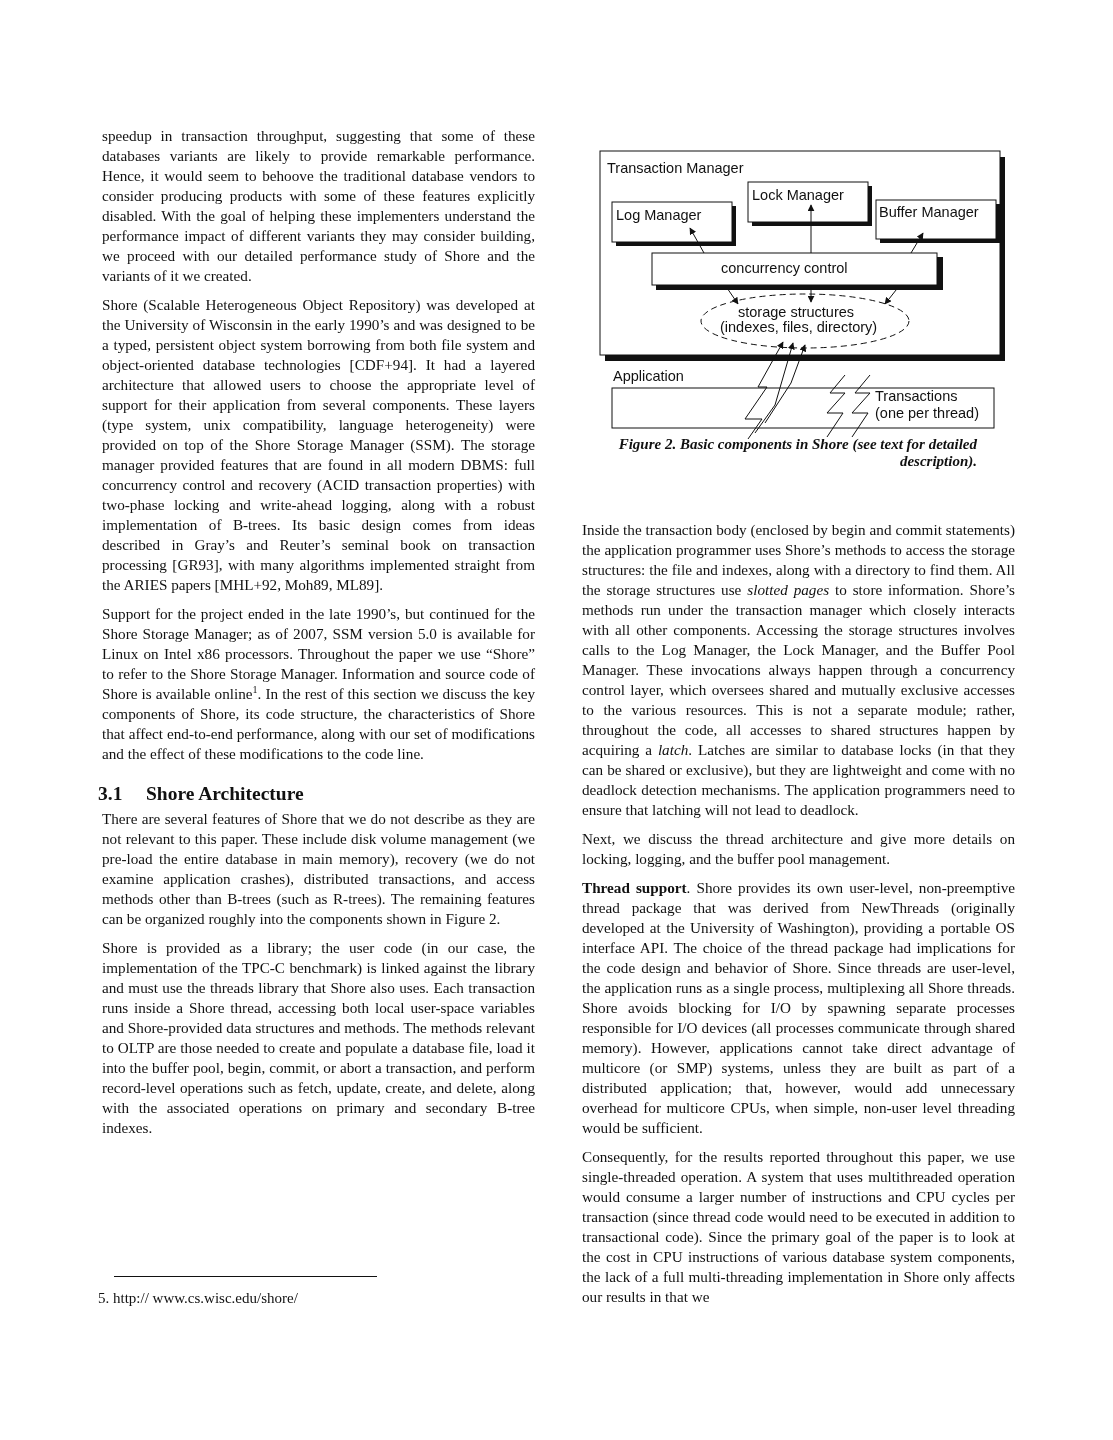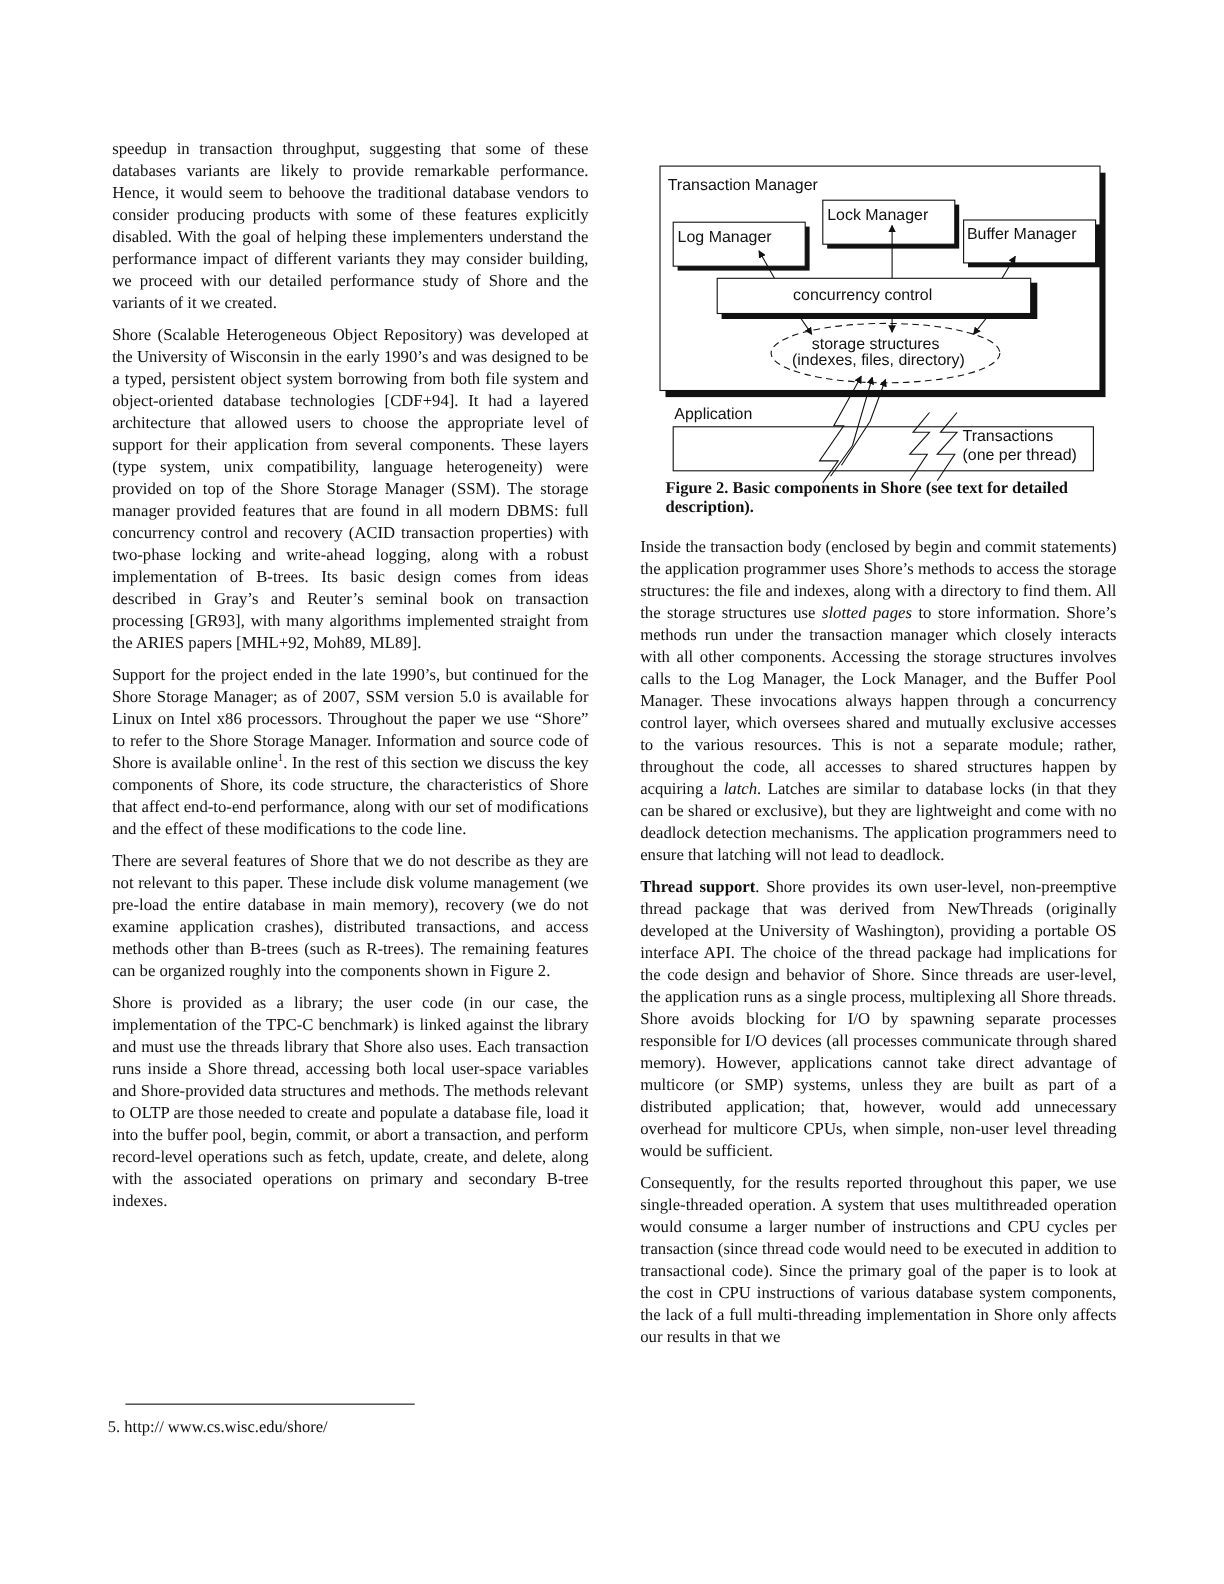"Figure 2. Basic components in" .caption { font-style: none -> italic; left: 605px -> 592px; text-align: left -> right }
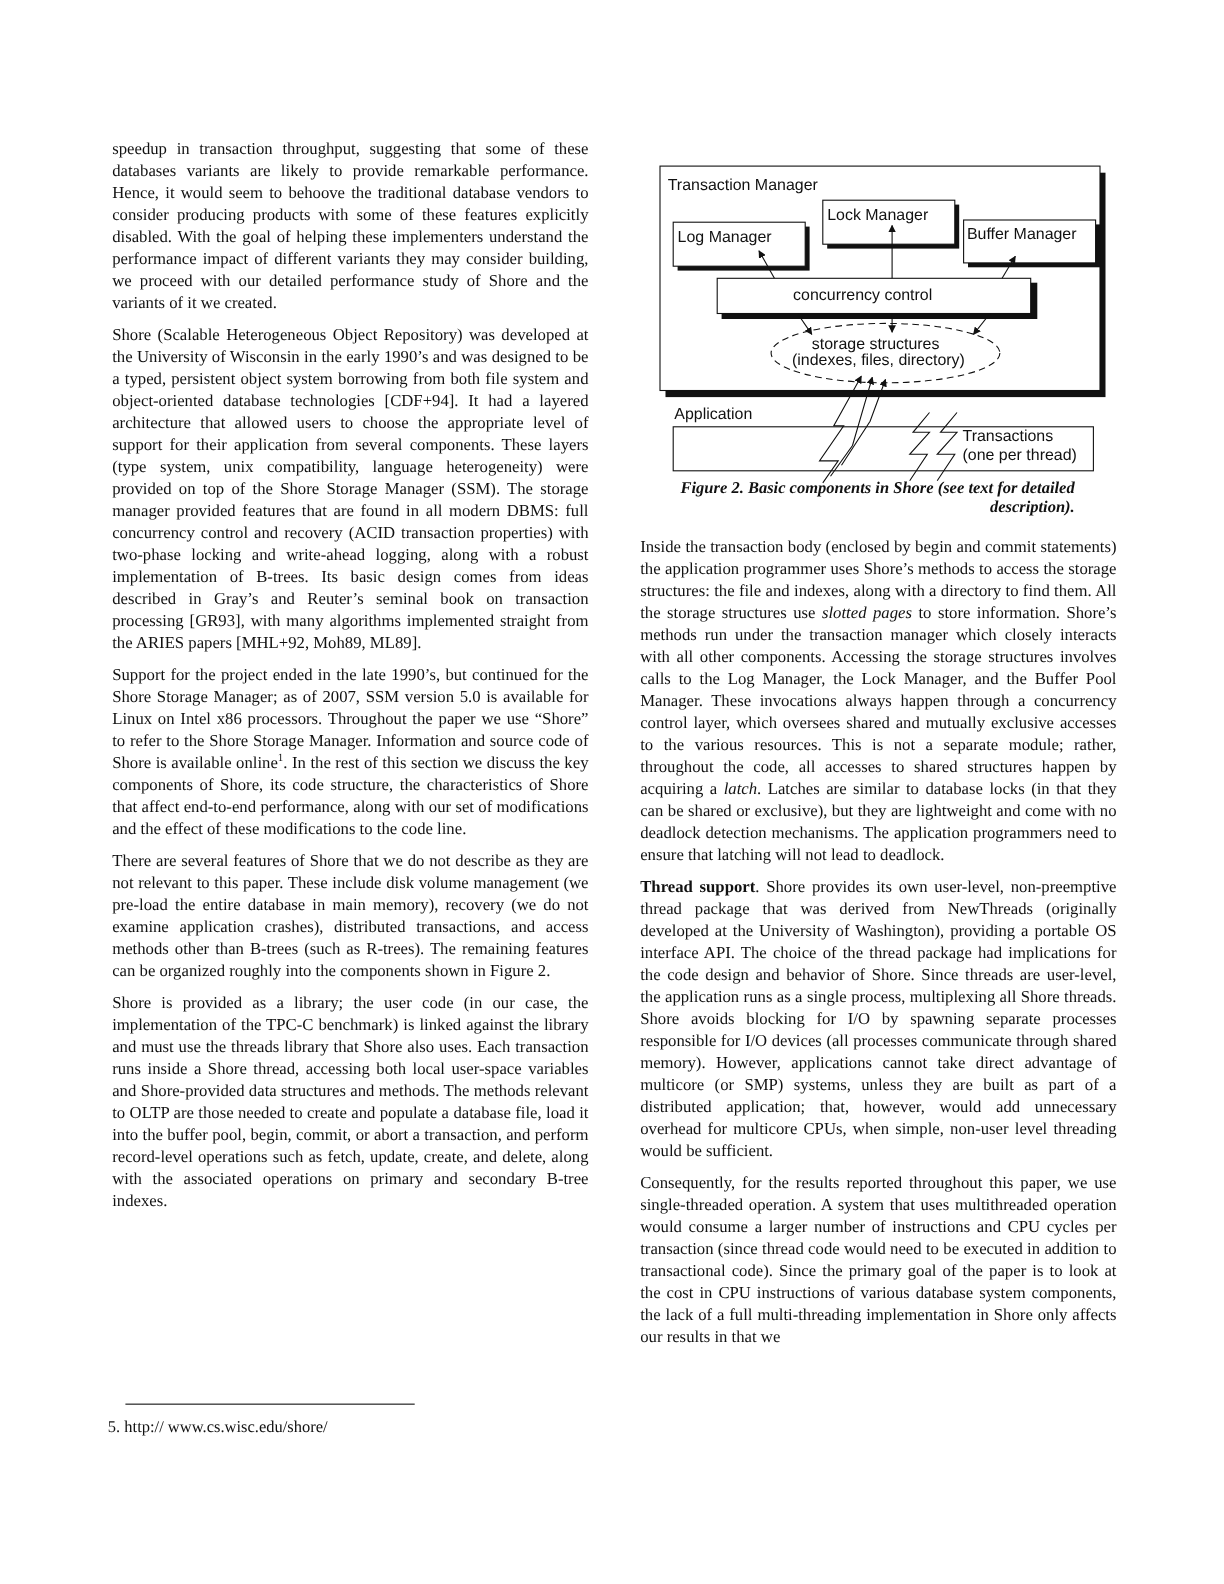"Inside the transaction body (enclosed" #right { top: 488px -> 520px }
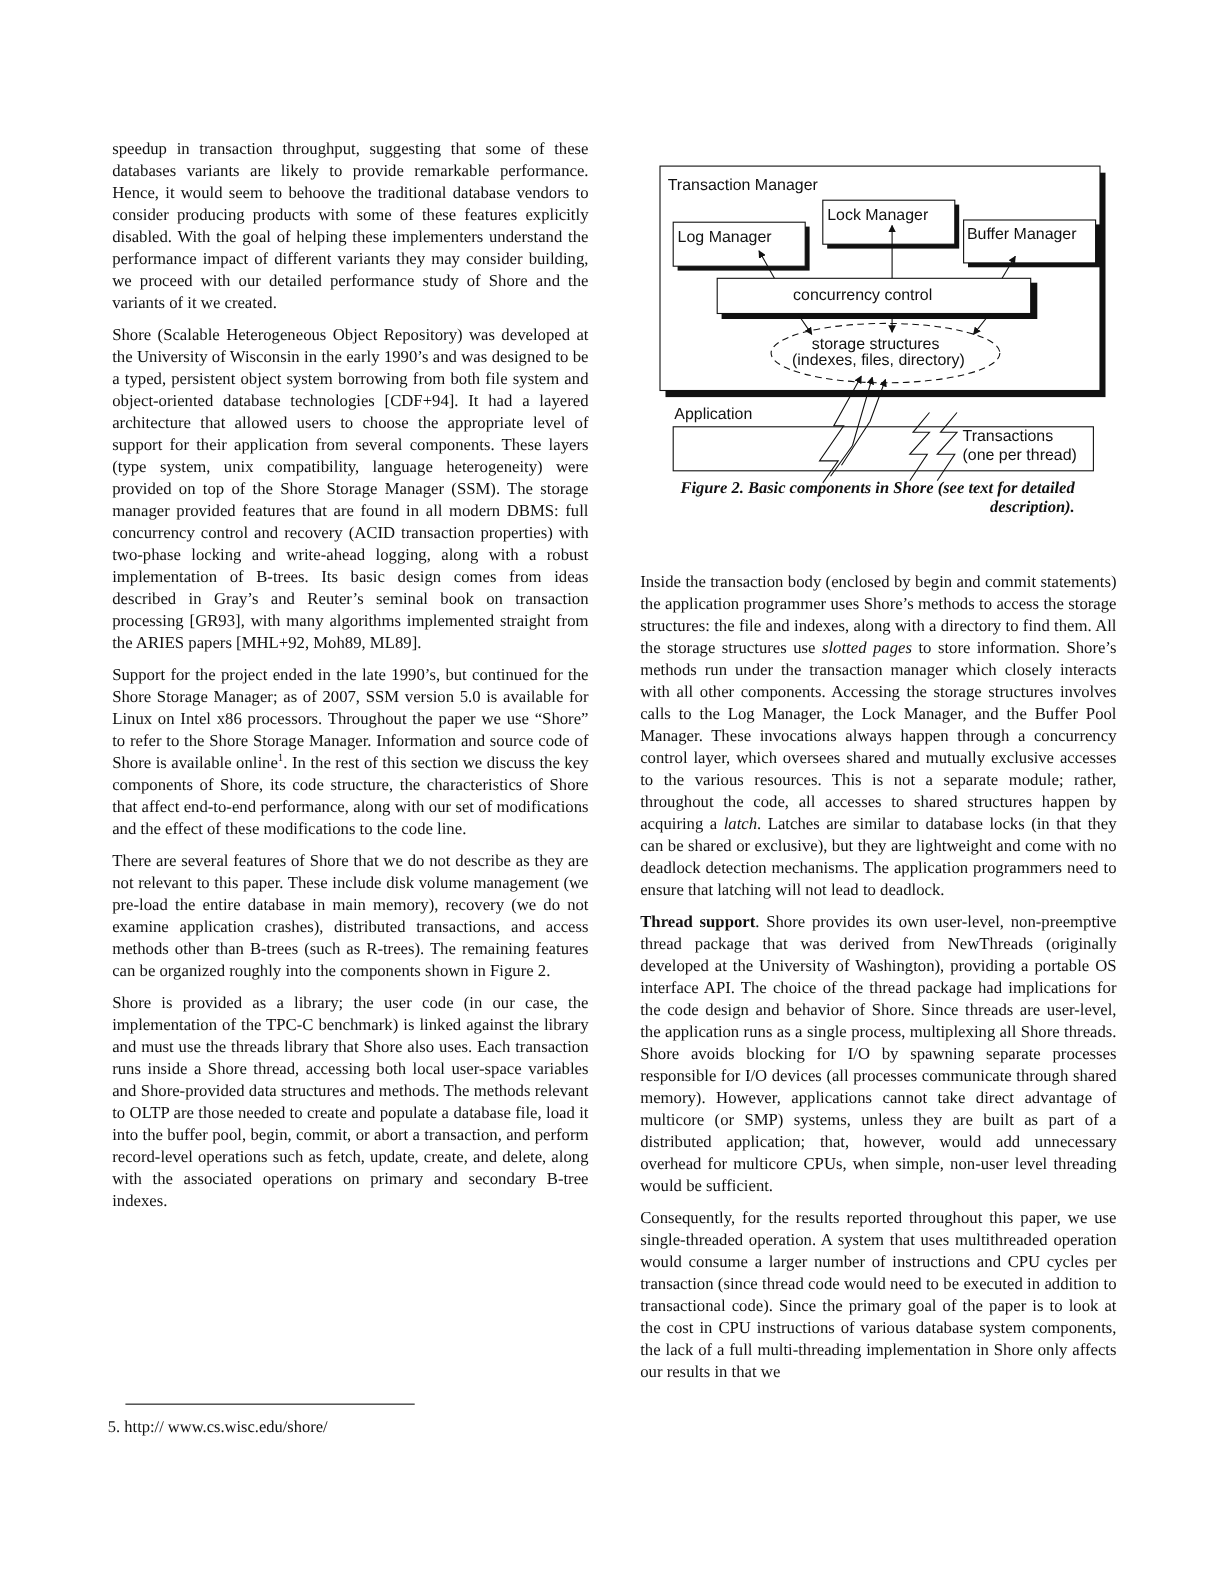"3.1 Shore Architecture" h3.sub { html: none -> <h3><span>3.1</span><span>Shore Architecture</span></h3> }
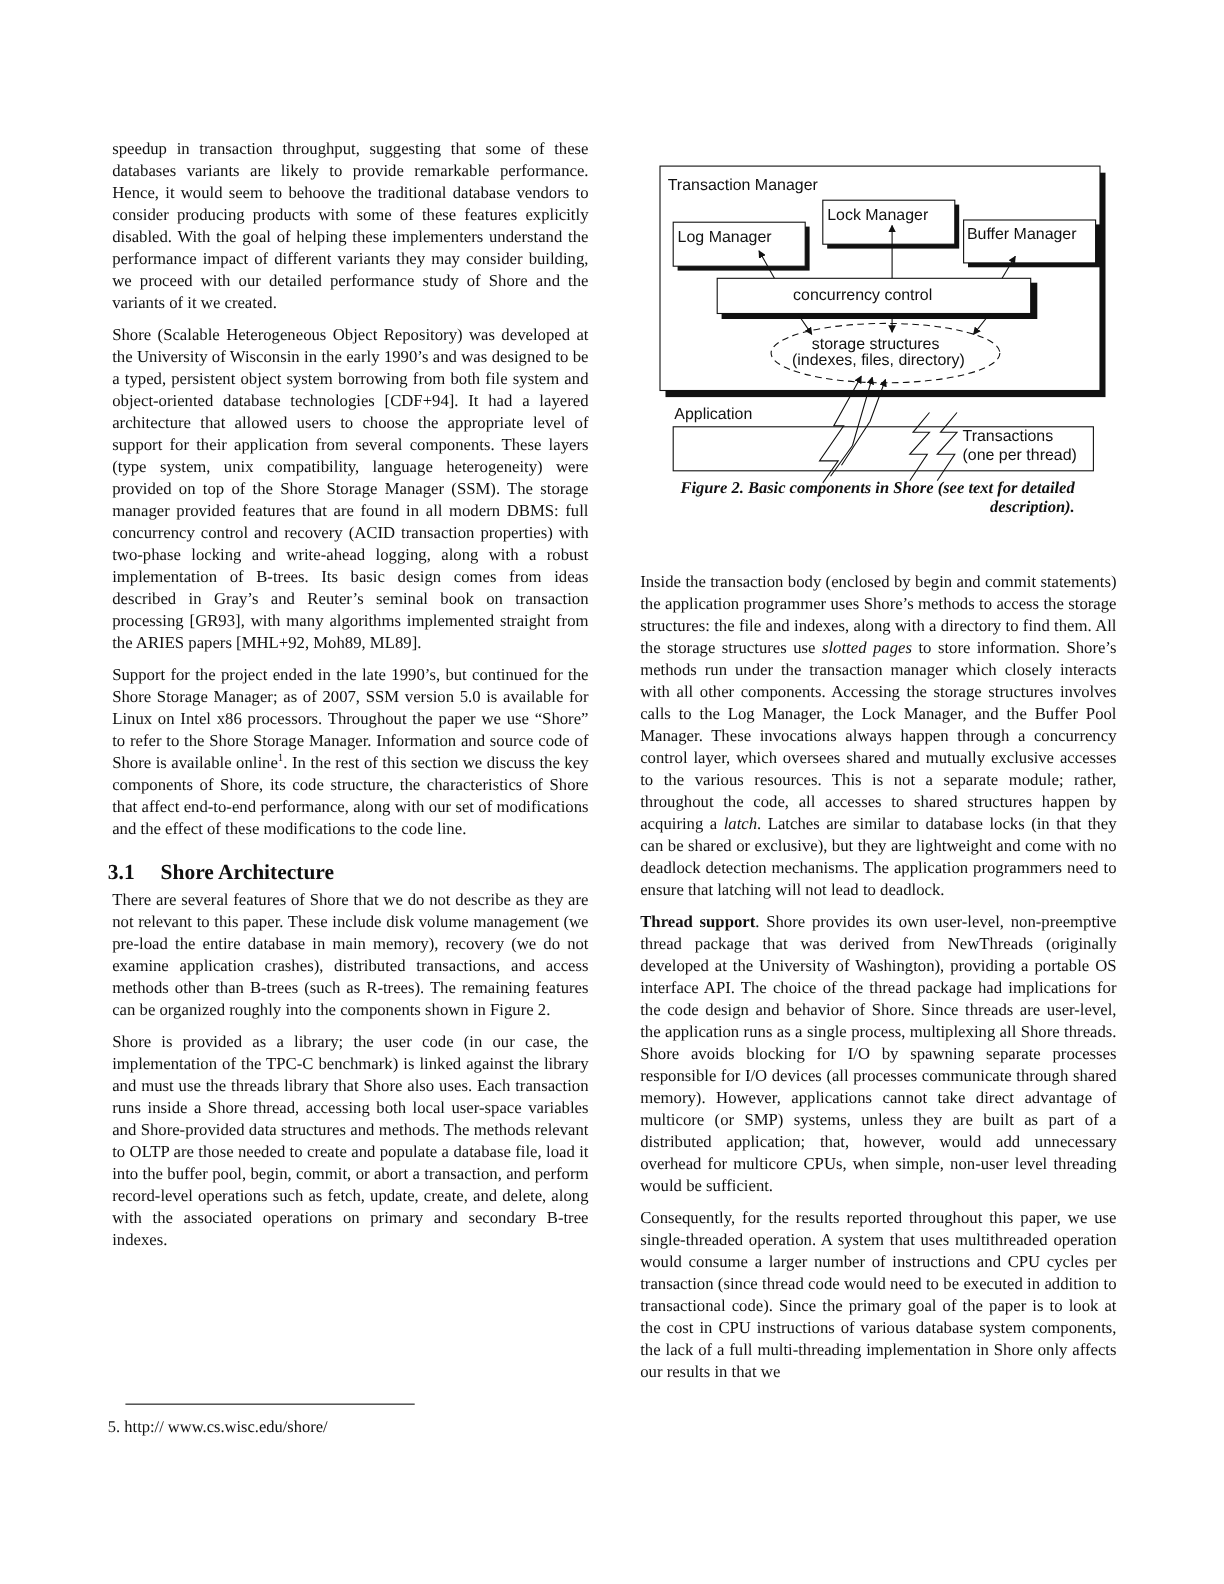"Next, we discuss the thread" p { html: none -> <p>Next, we discuss the thread architecture and give more details on locking, logging, and the buffer pool management.</p> }
